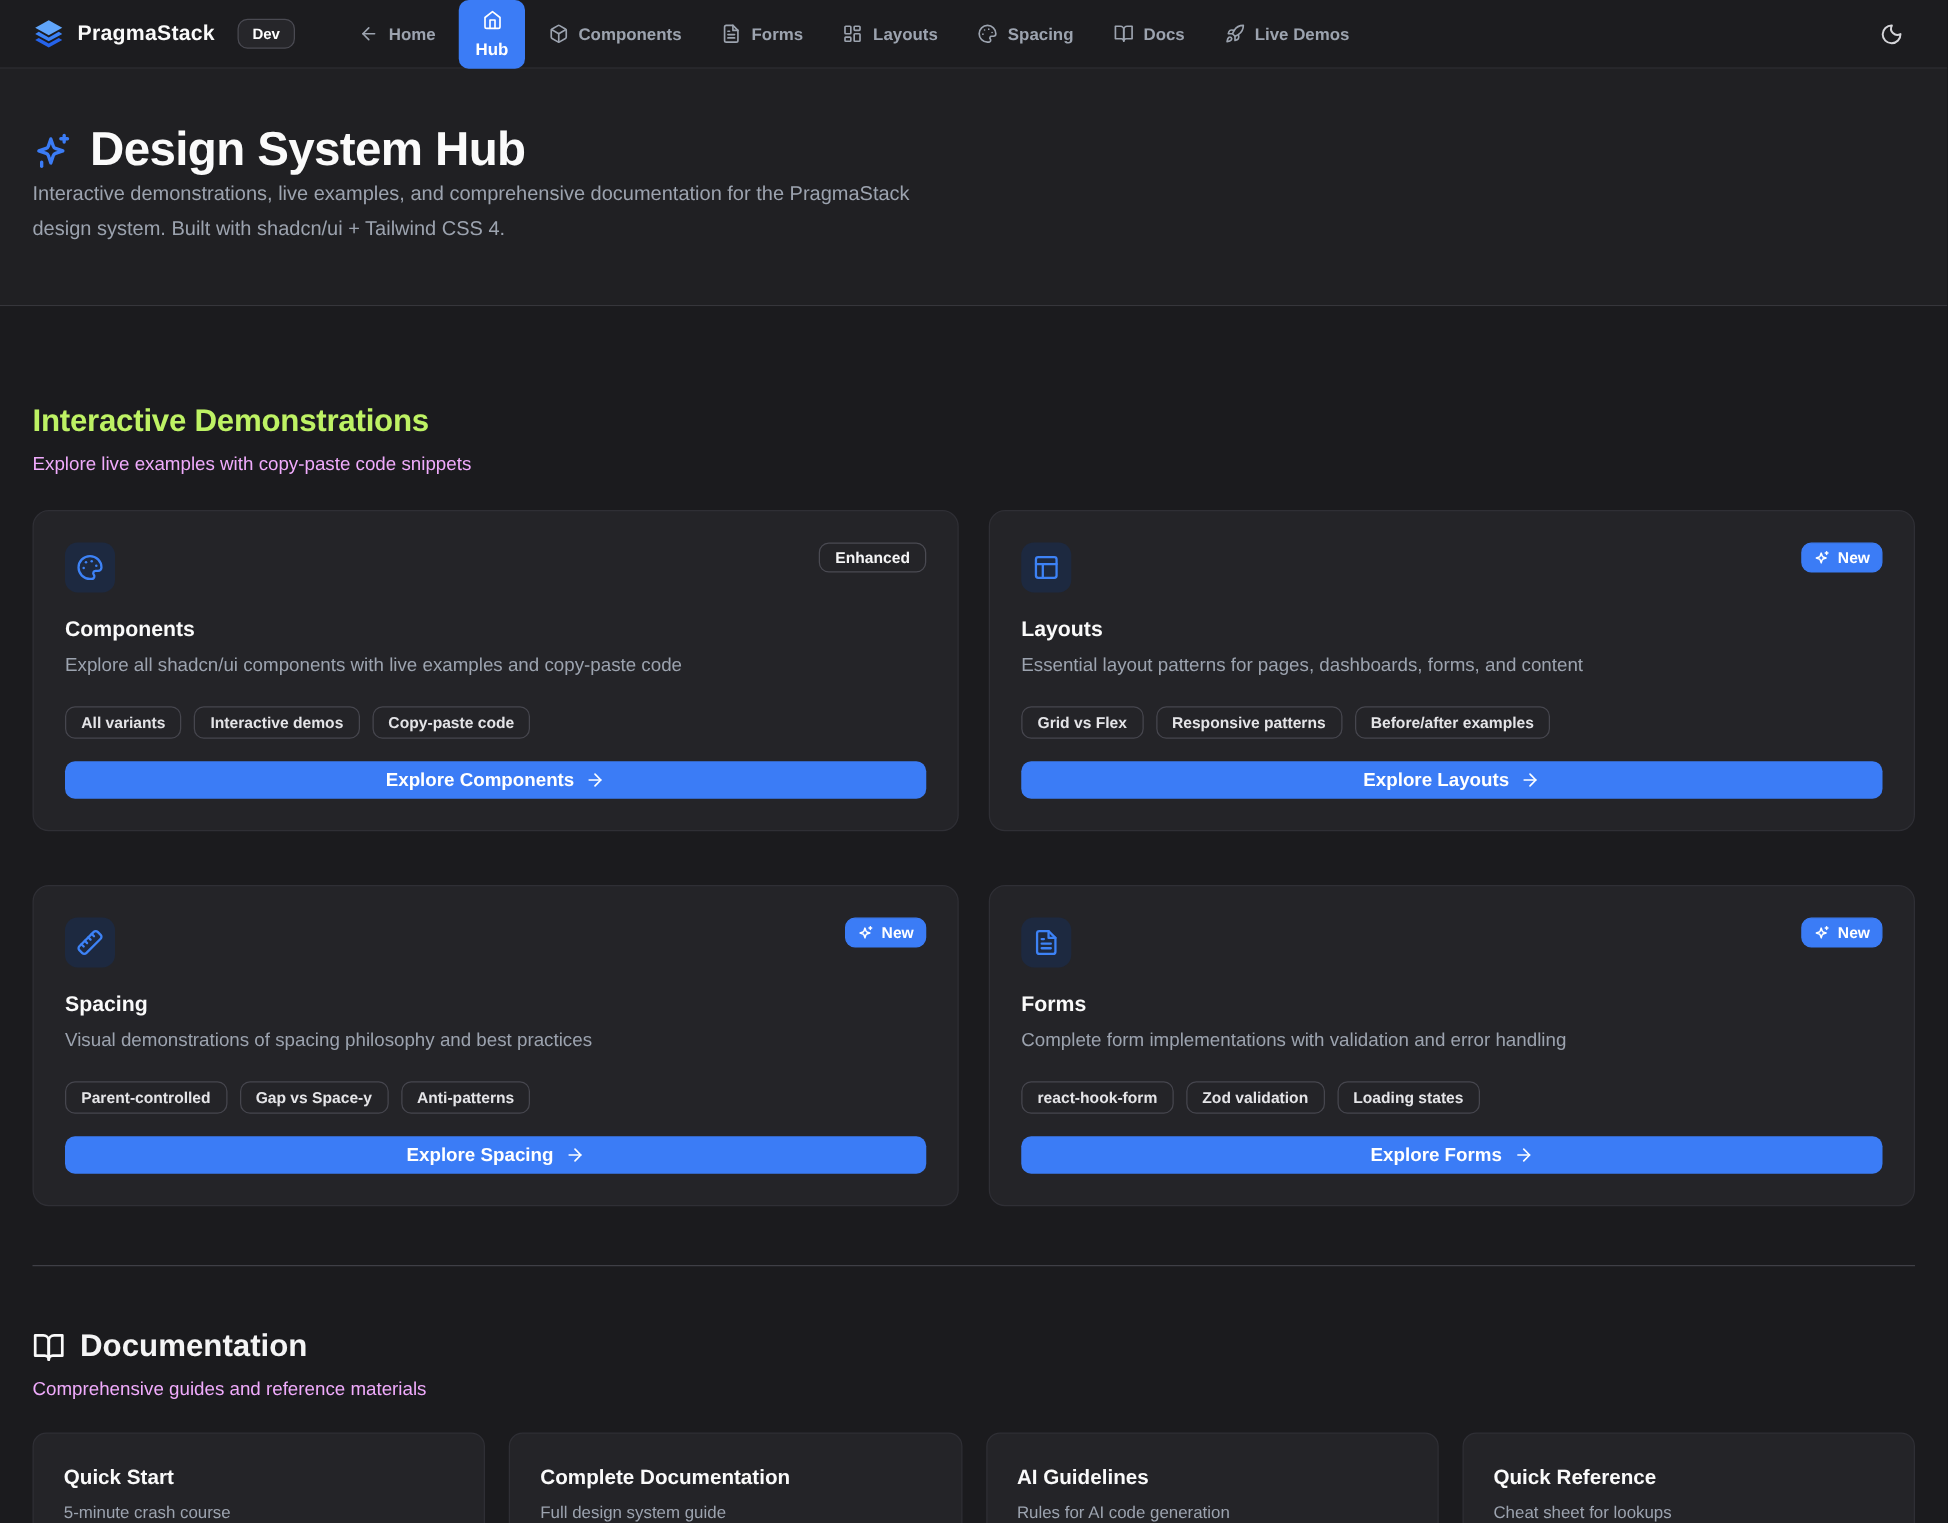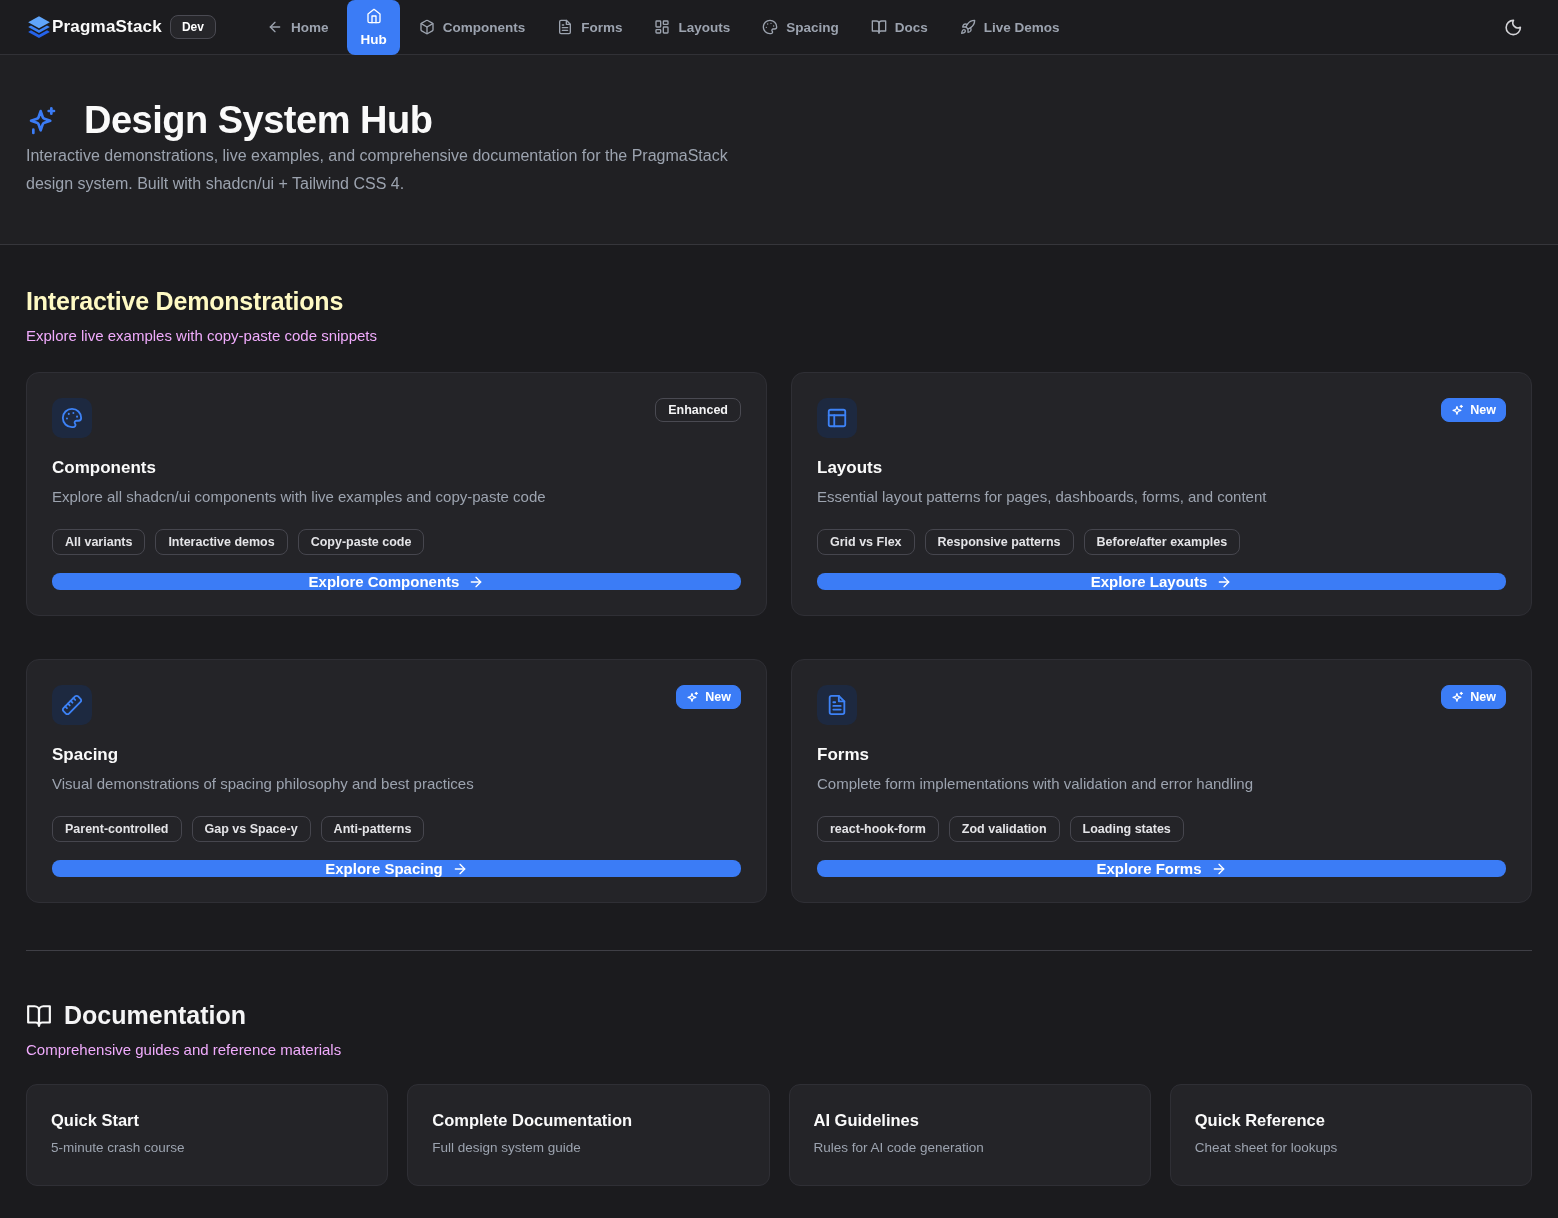"PragmaStack" .brand { gap: none -> 10px }
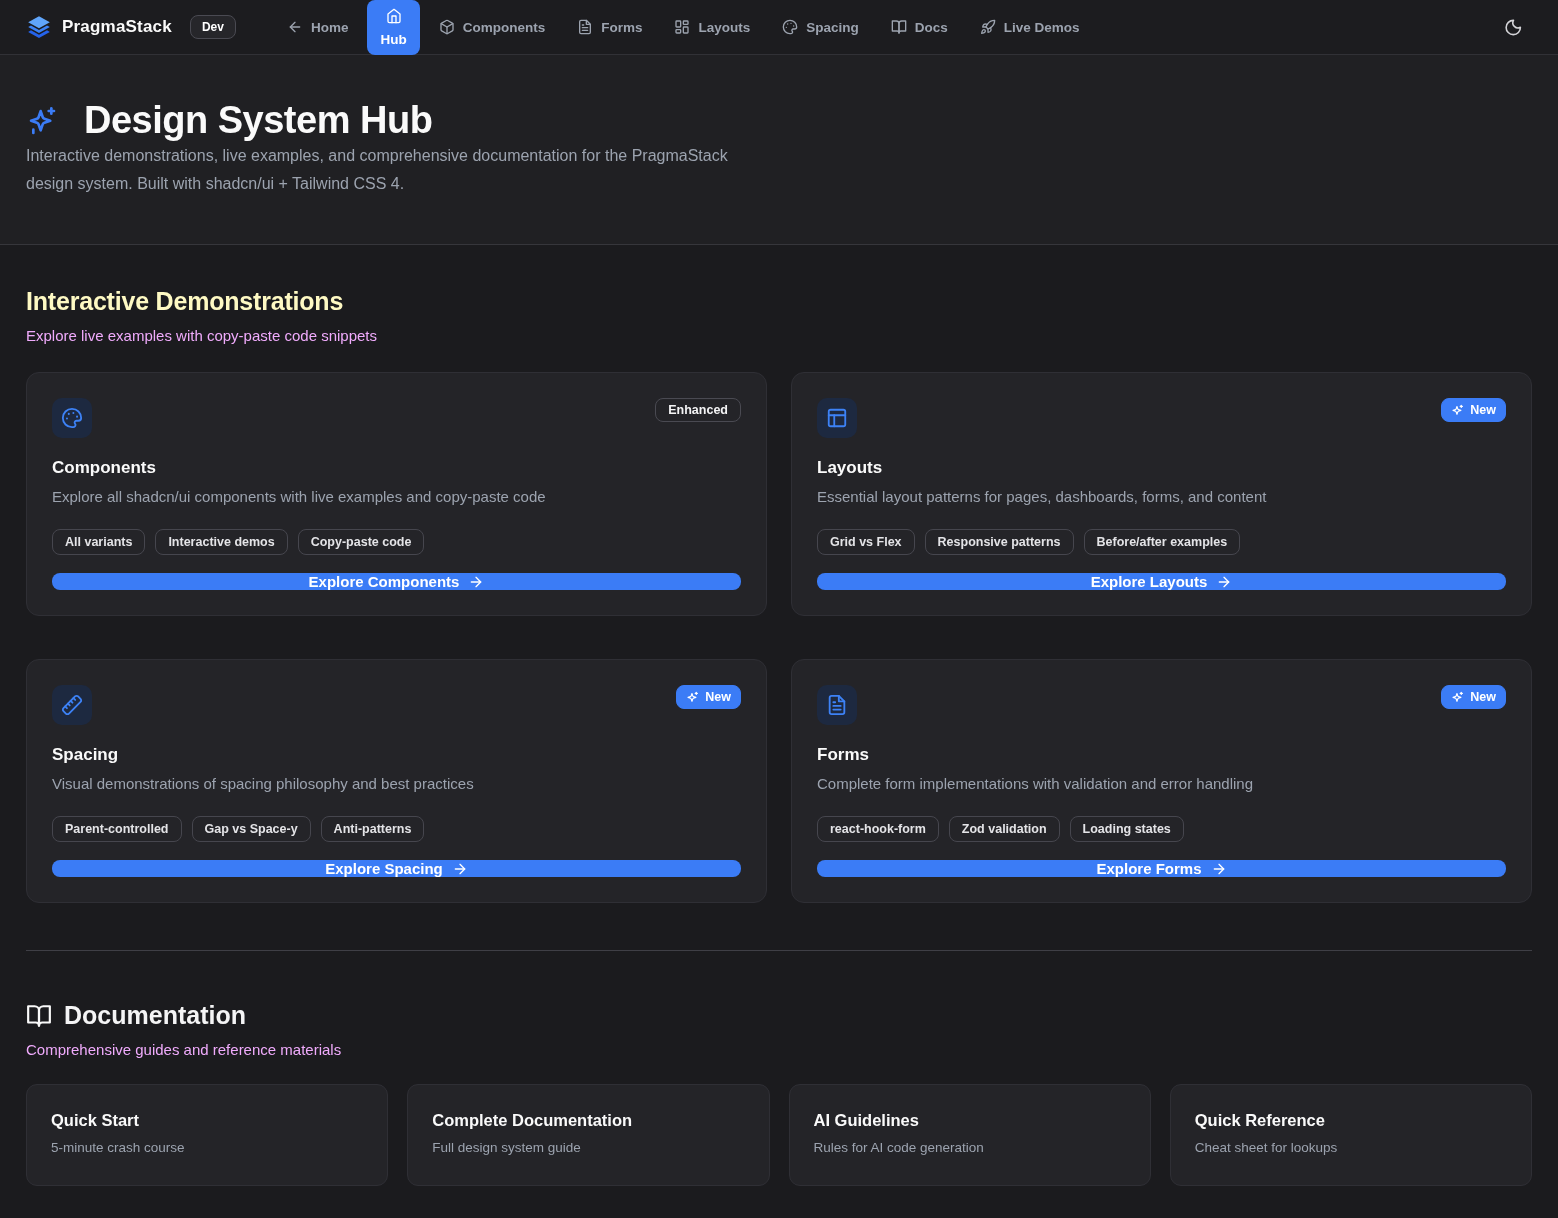"Design System Hub" .hero-title-row { gap: 26px -> 14px }
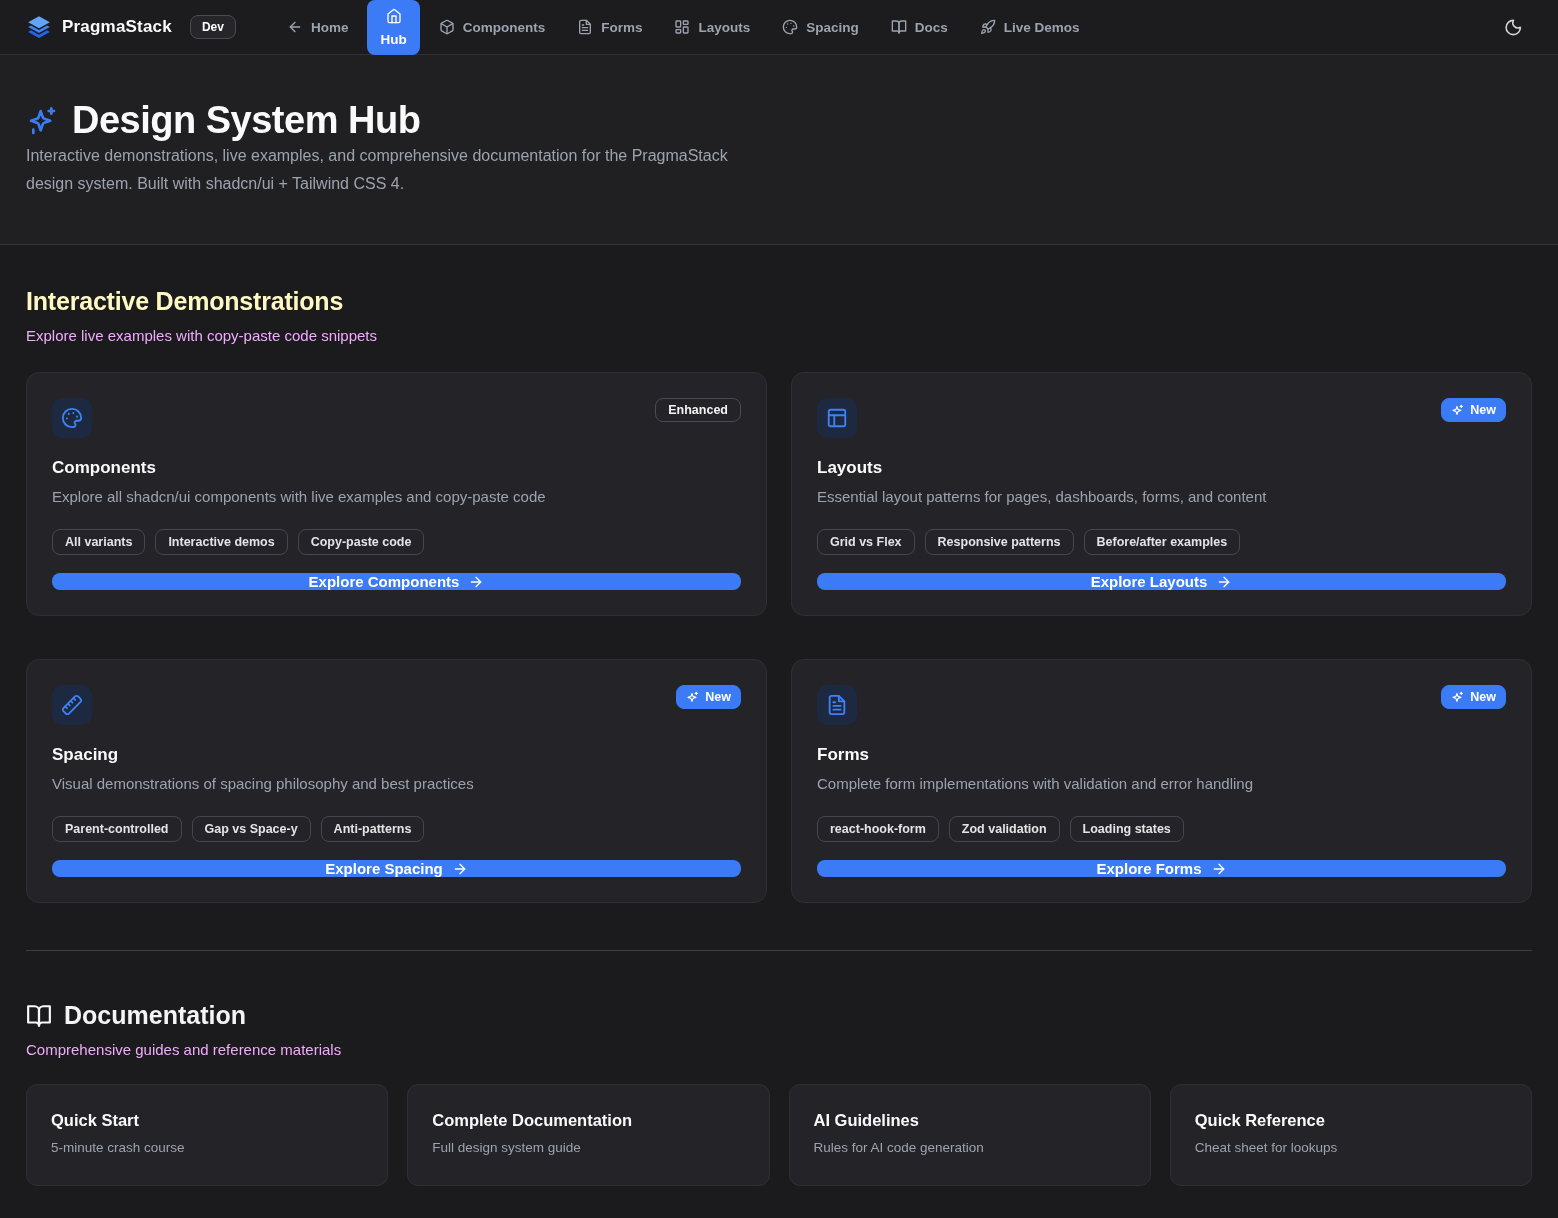"Interactive Demonstrations" .section-head h2 { color: #fef9c3 -> #bef264; margin-top: none -> 36px }
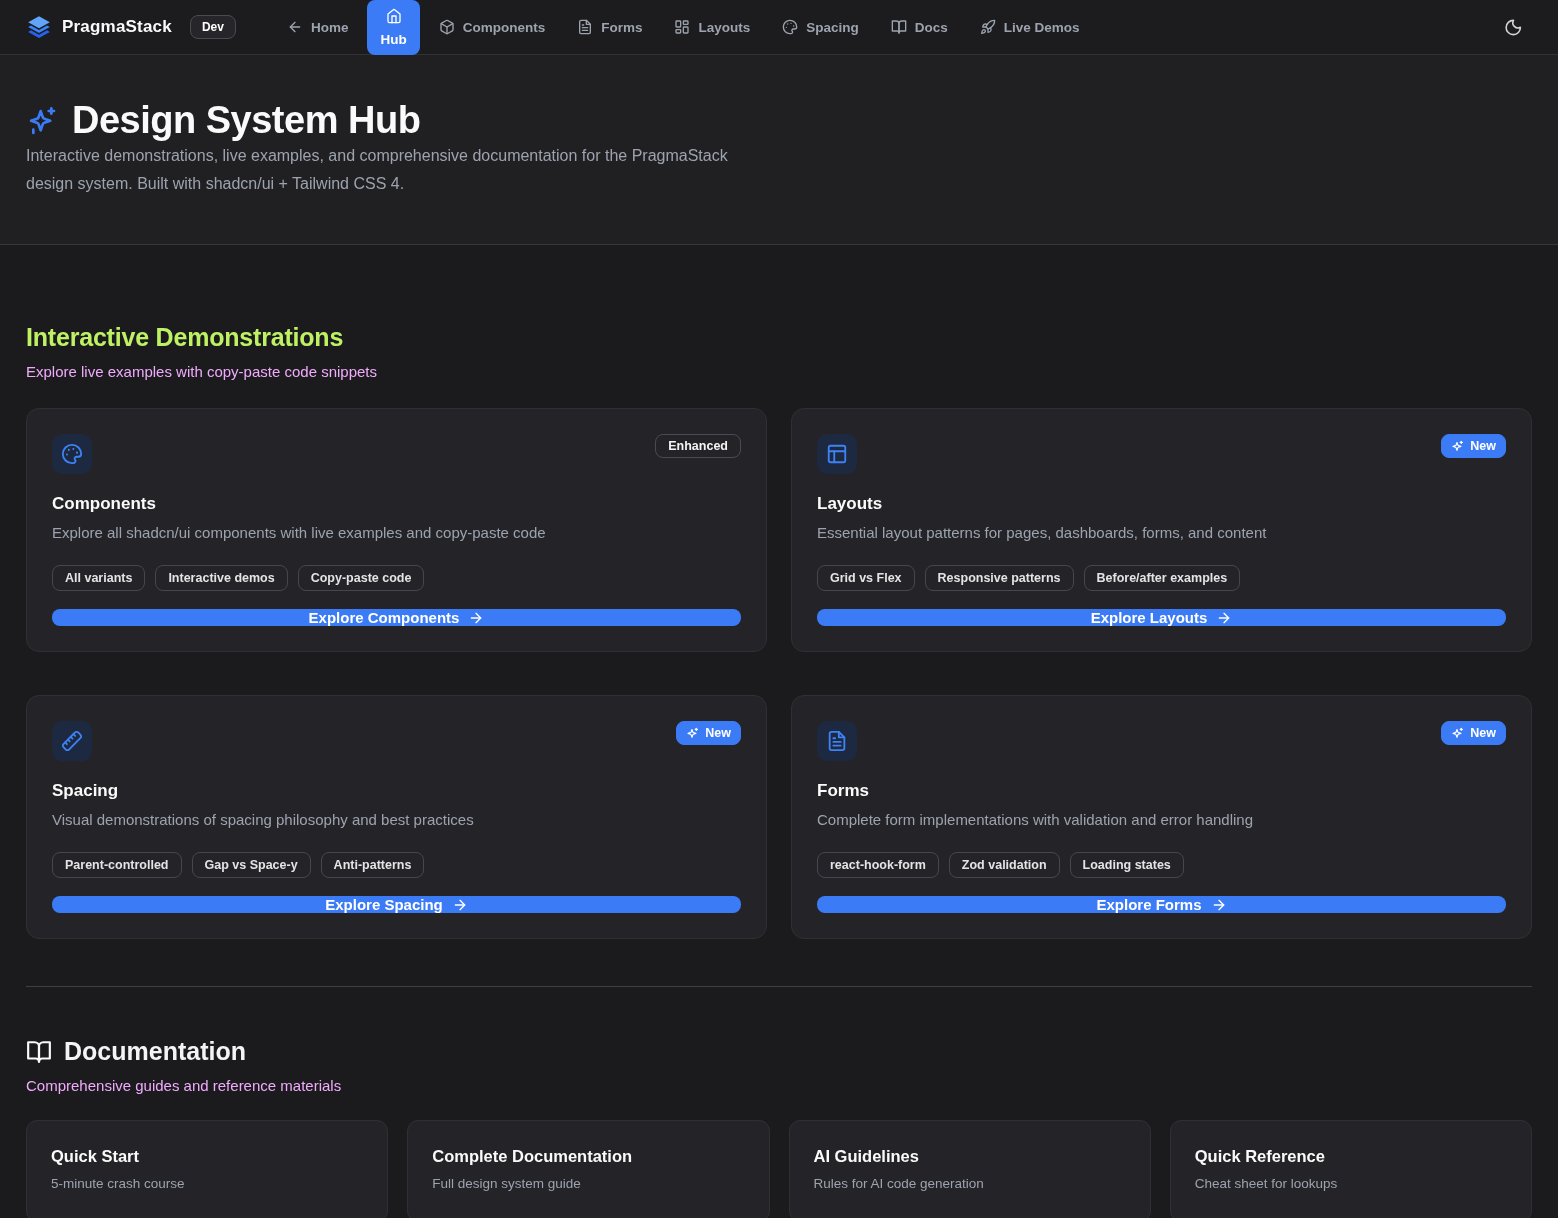"Explore Components" .cta-btn { height: 17px -> 30px }
